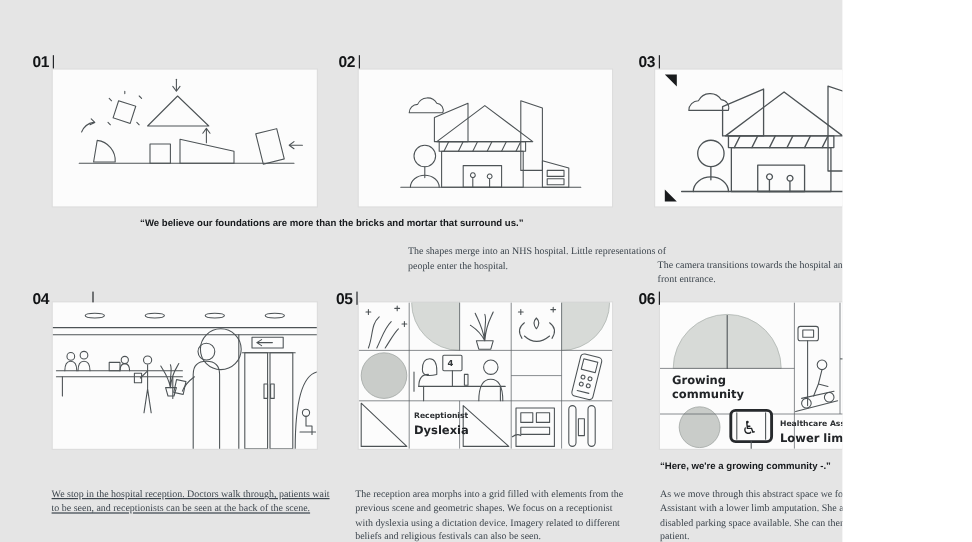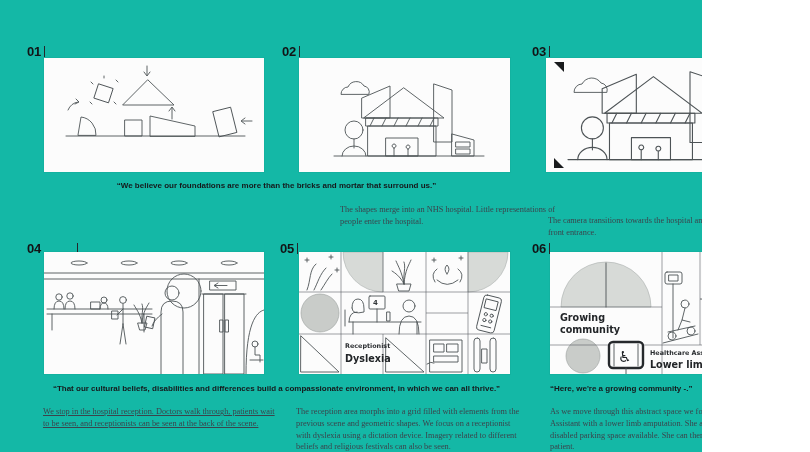"01" .stage { background: #14b8a6 -> #e5e5e5 }
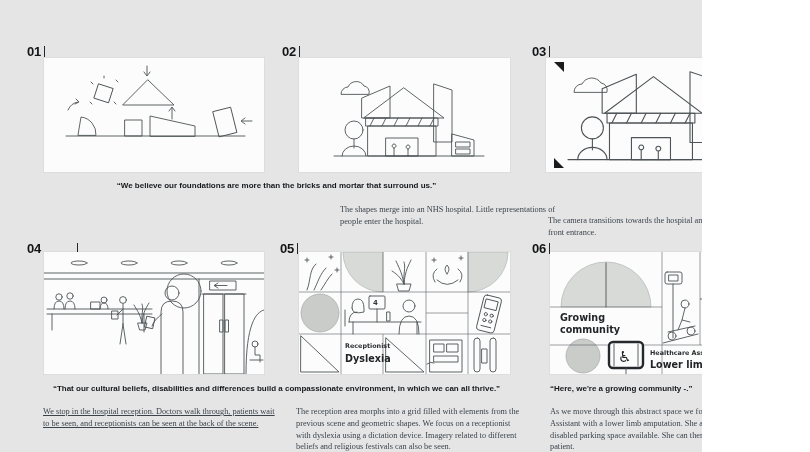"“That our cultural beliefs, disabilities" div.abs { html: <div>“That our cultural beliefs, disabilities and differences build a compassionate environment, in which we can all thrive.”</div> -> none }
